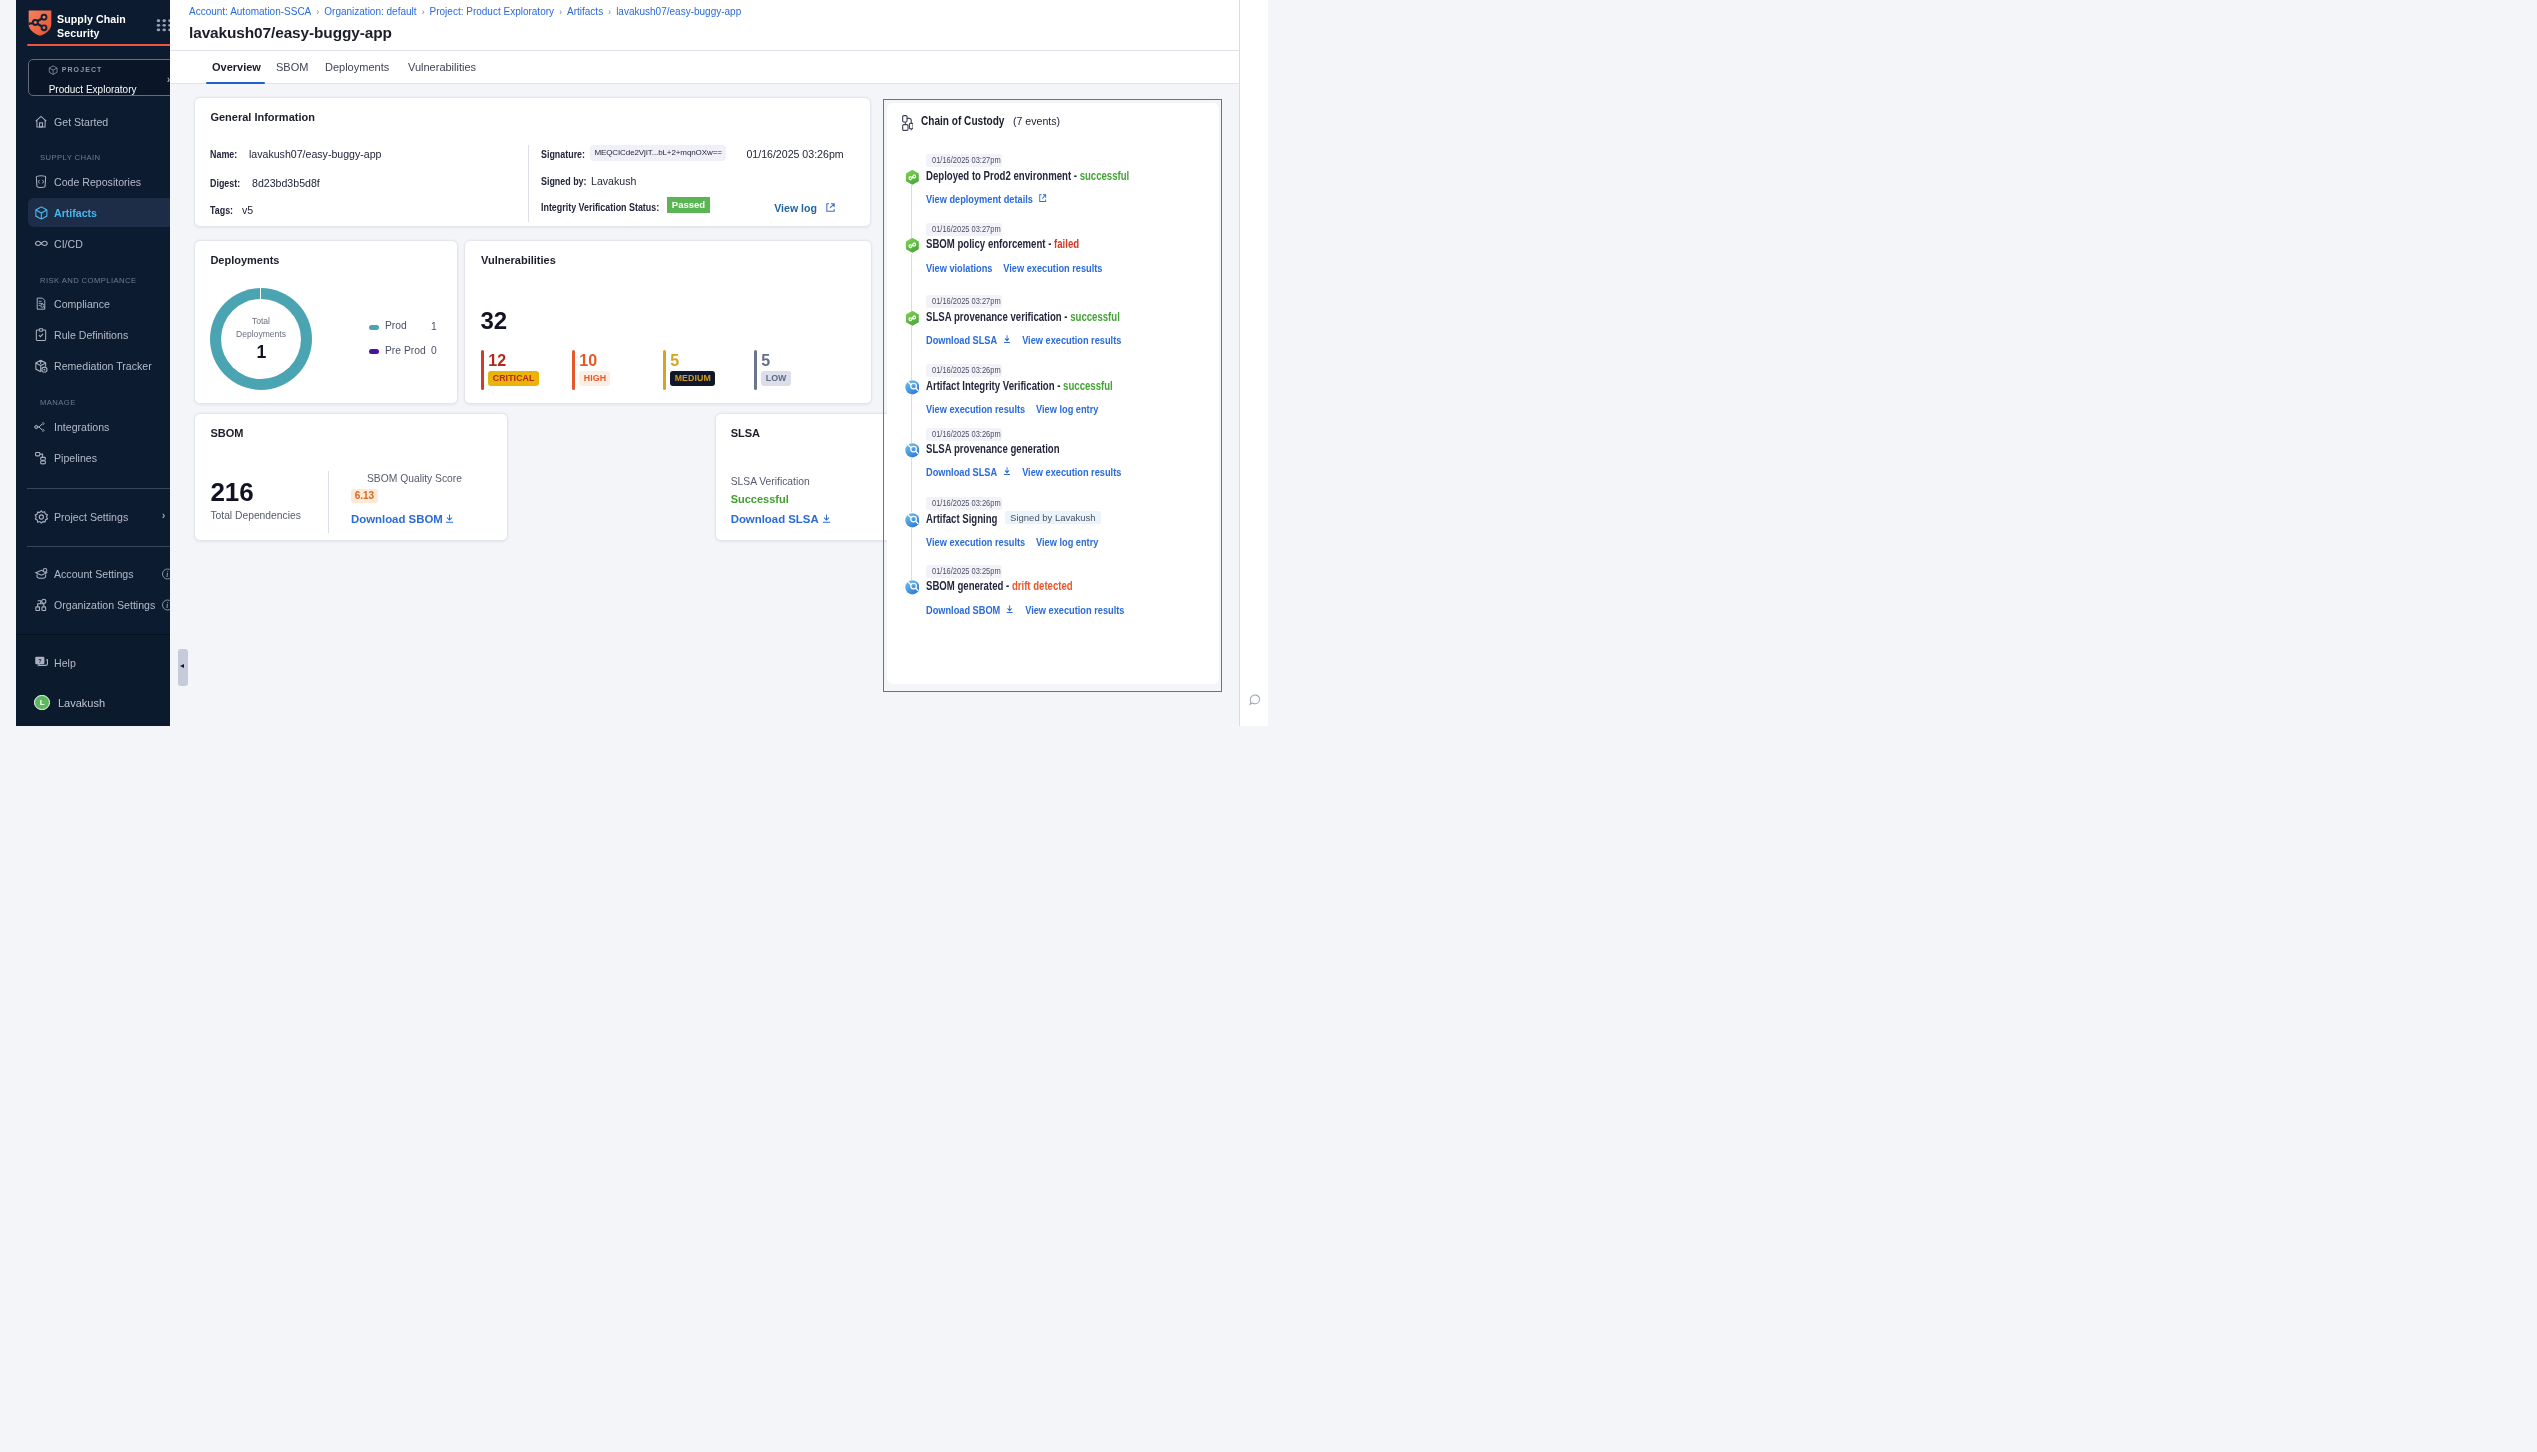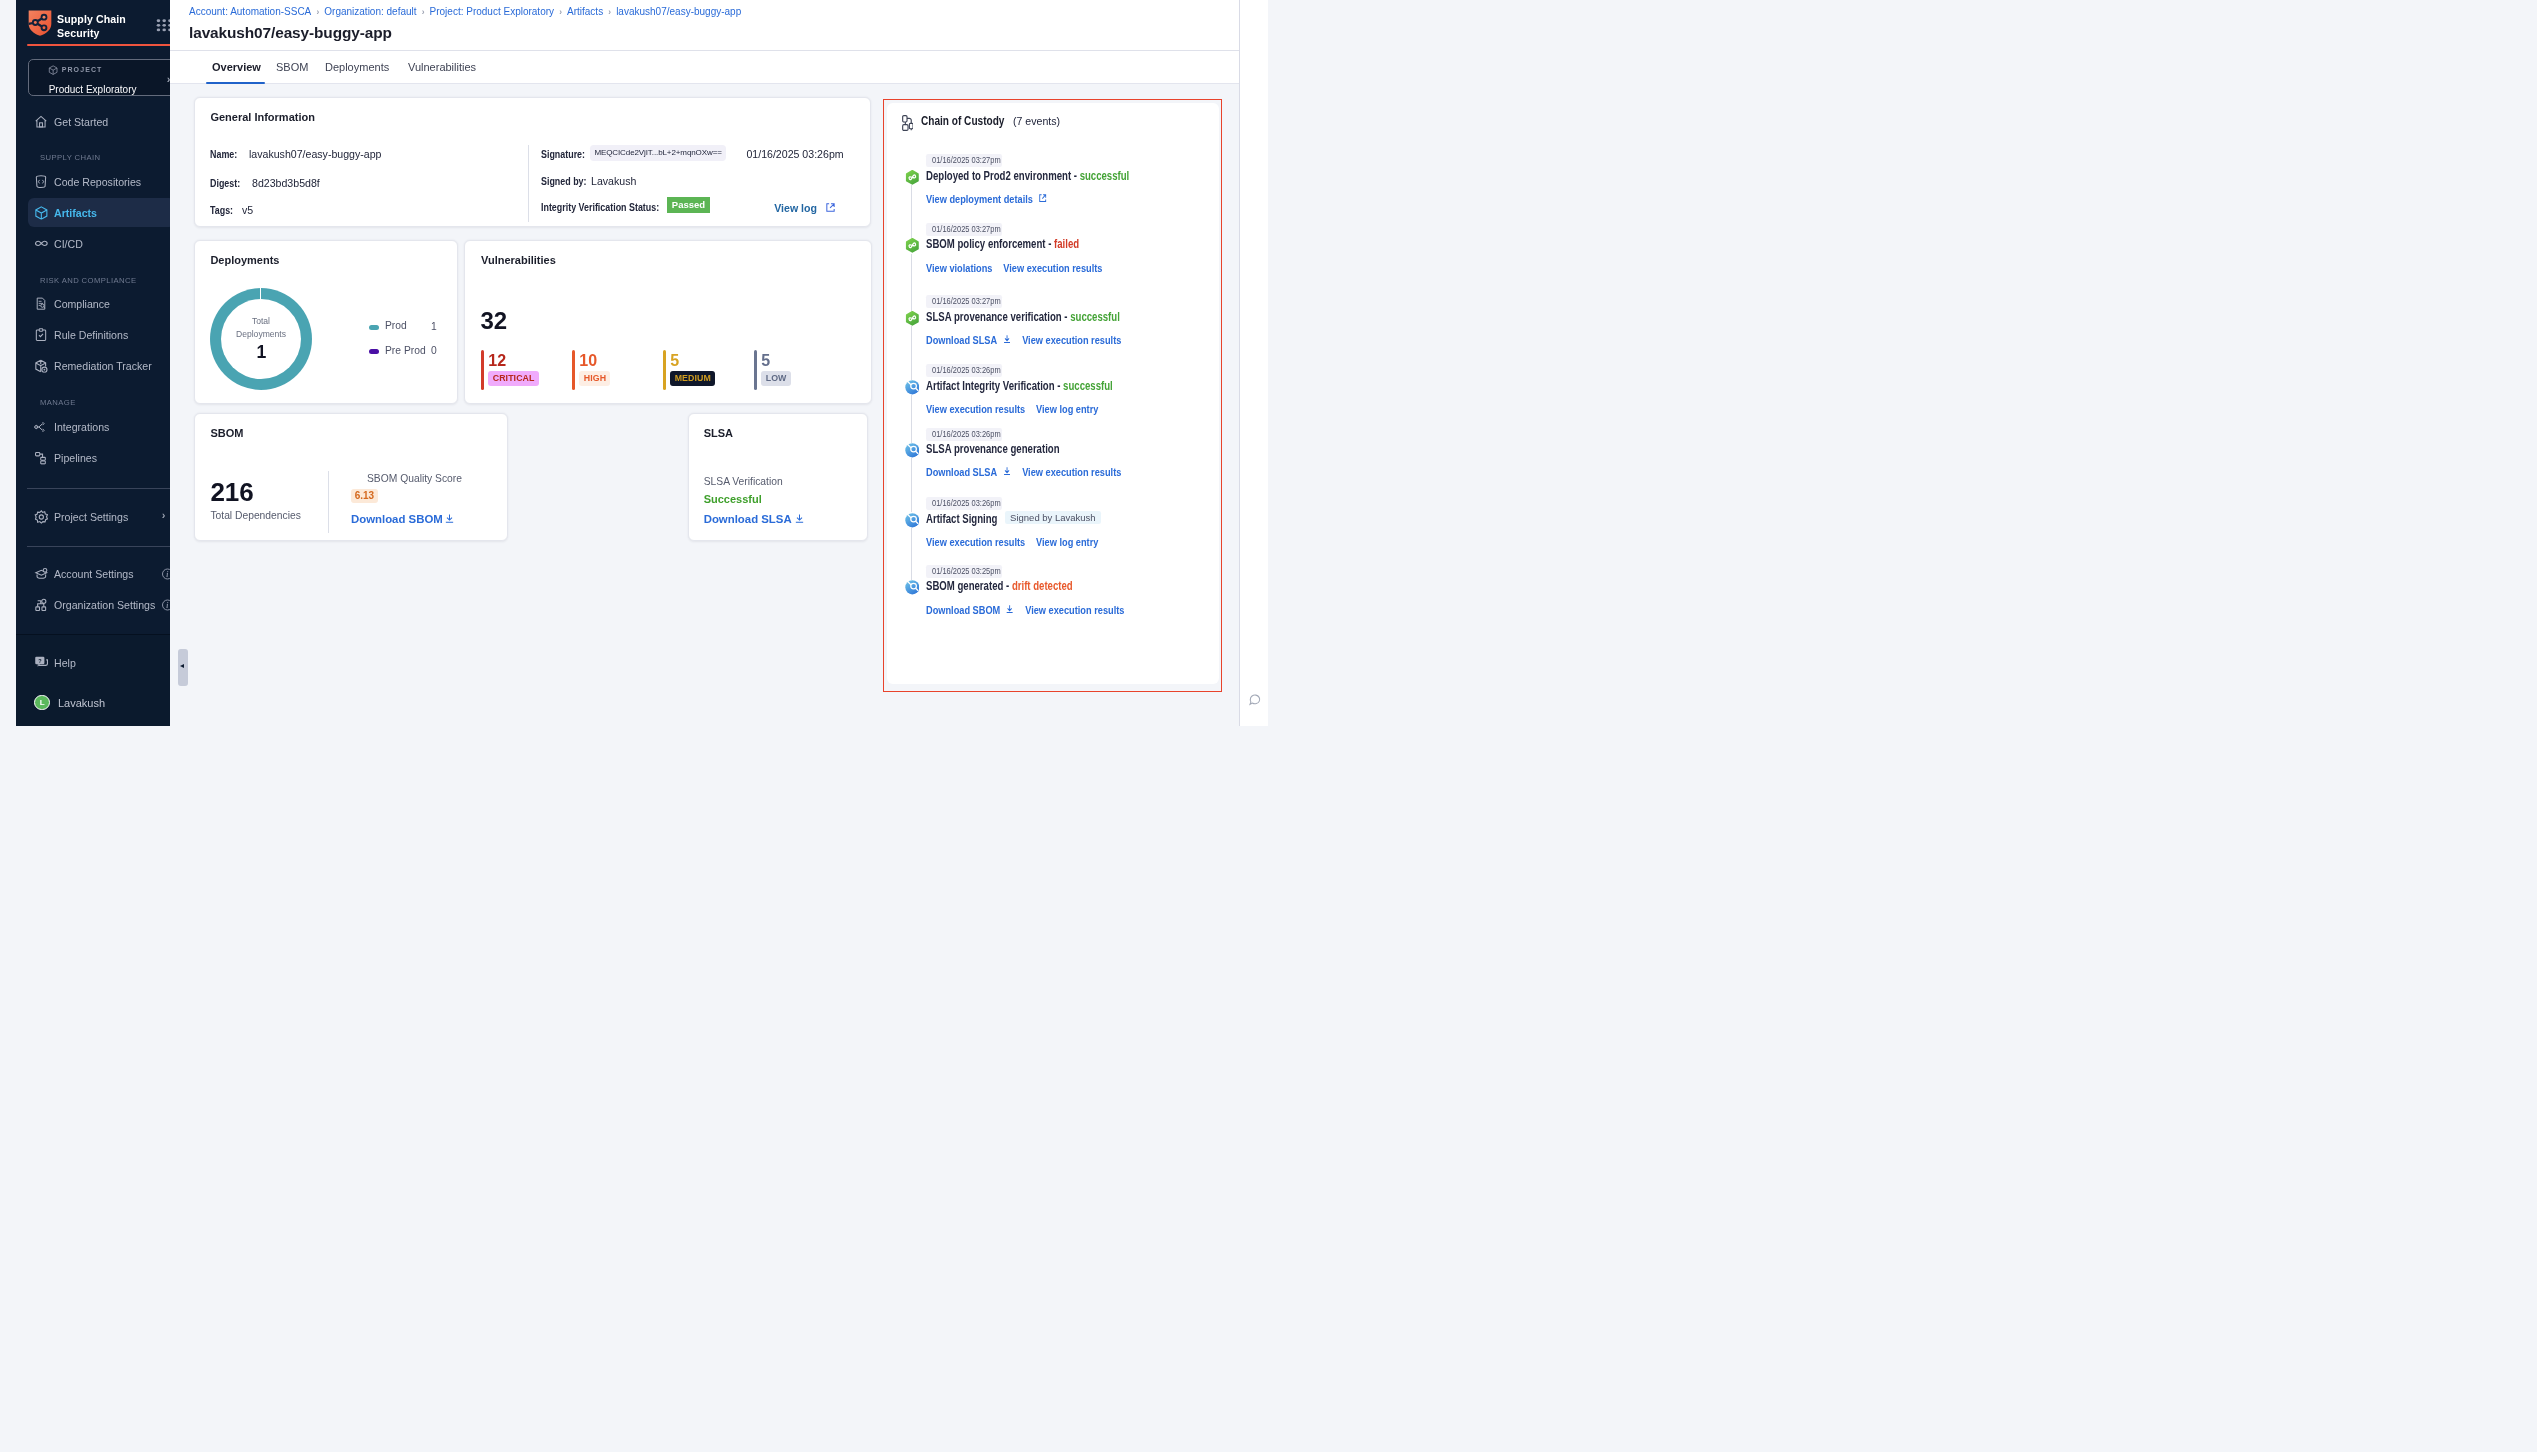"CRITICAL" div.vb-pill { background: #f0abfc -> #eab308 }
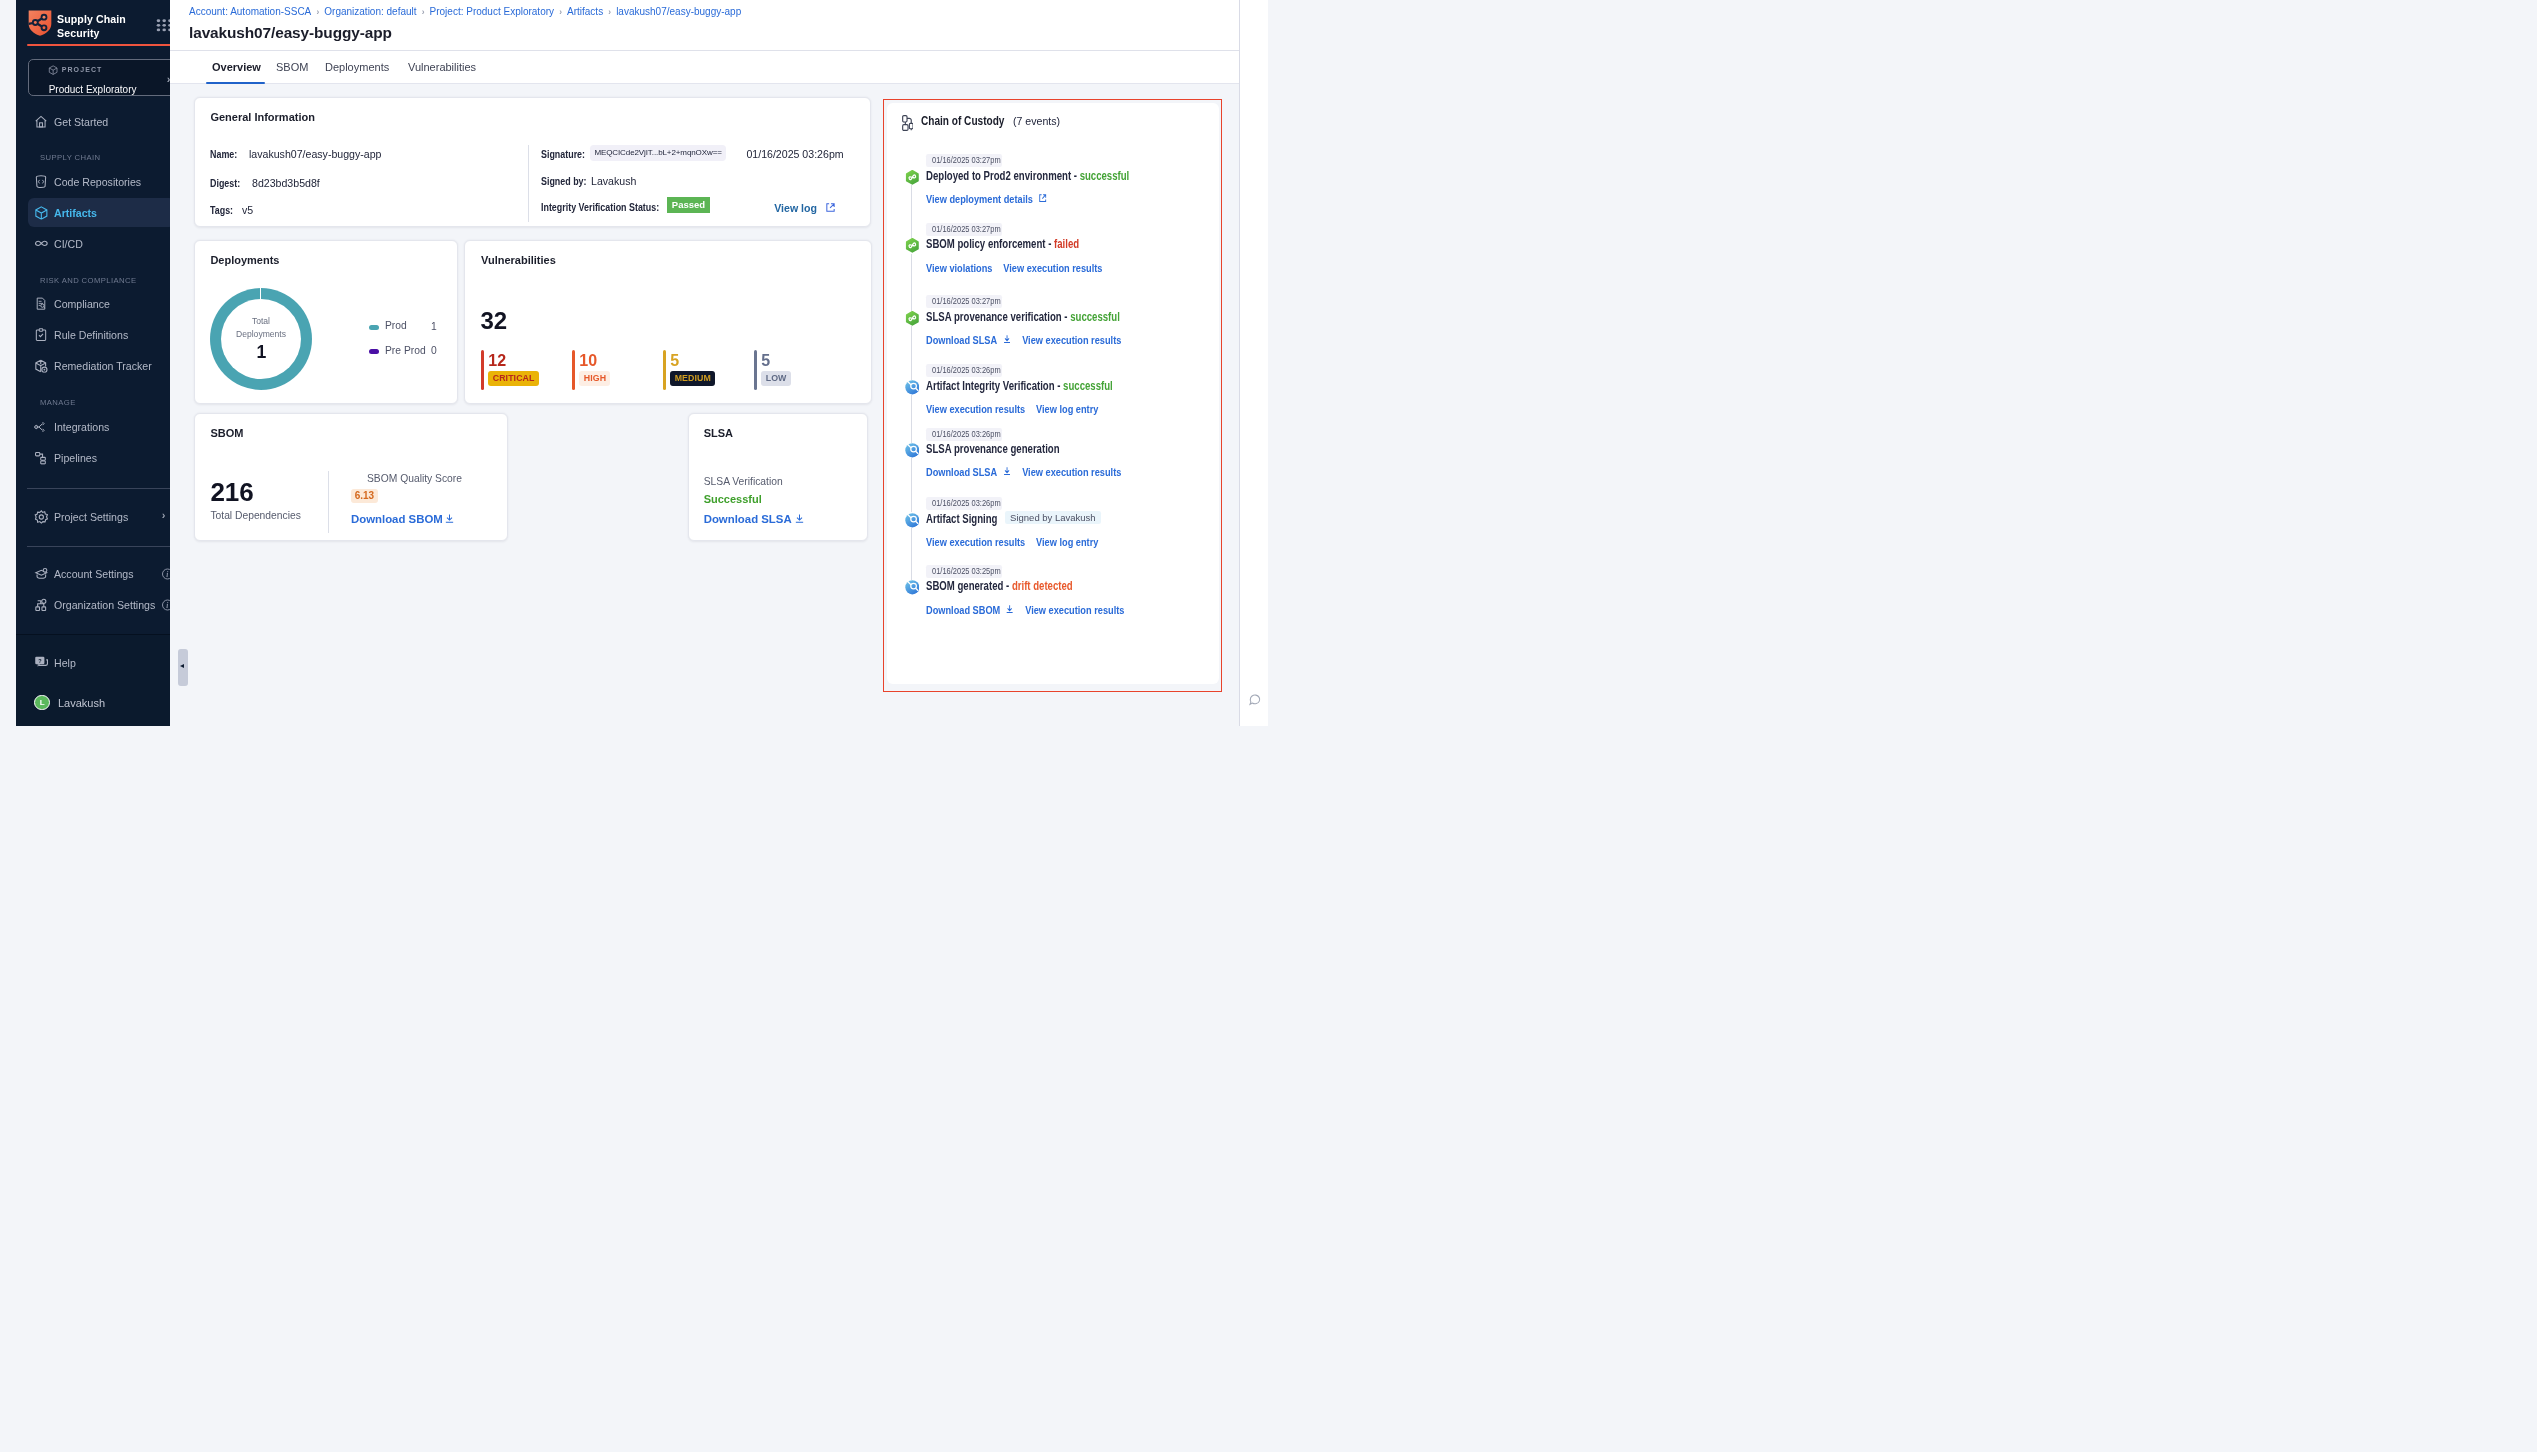"SLSA" div.card { left: 518px -> 545px }
